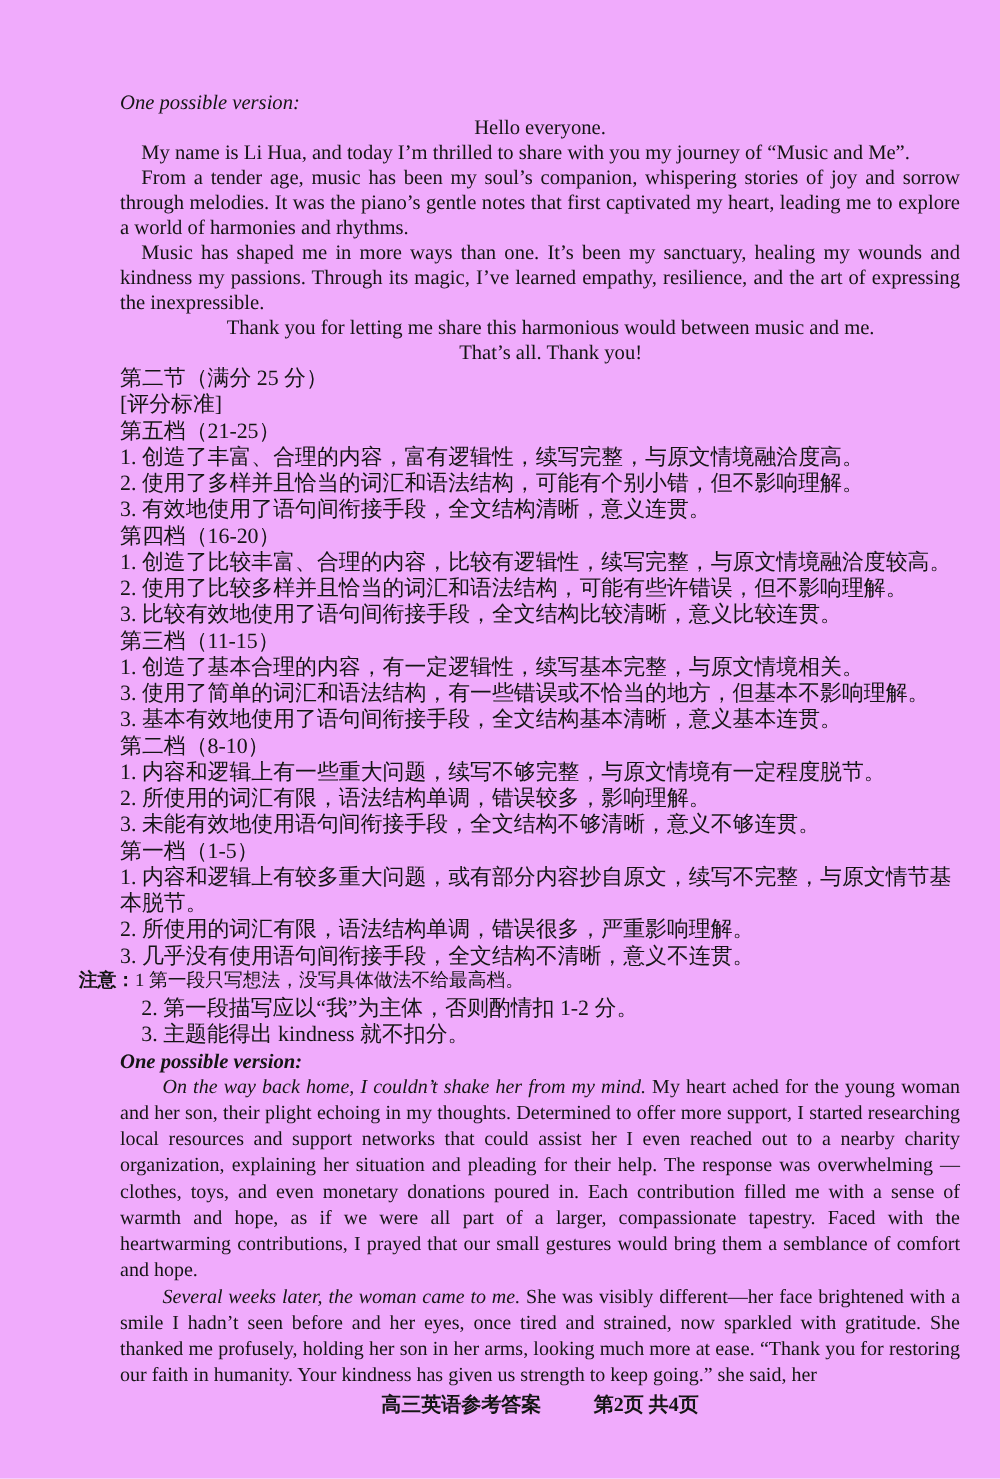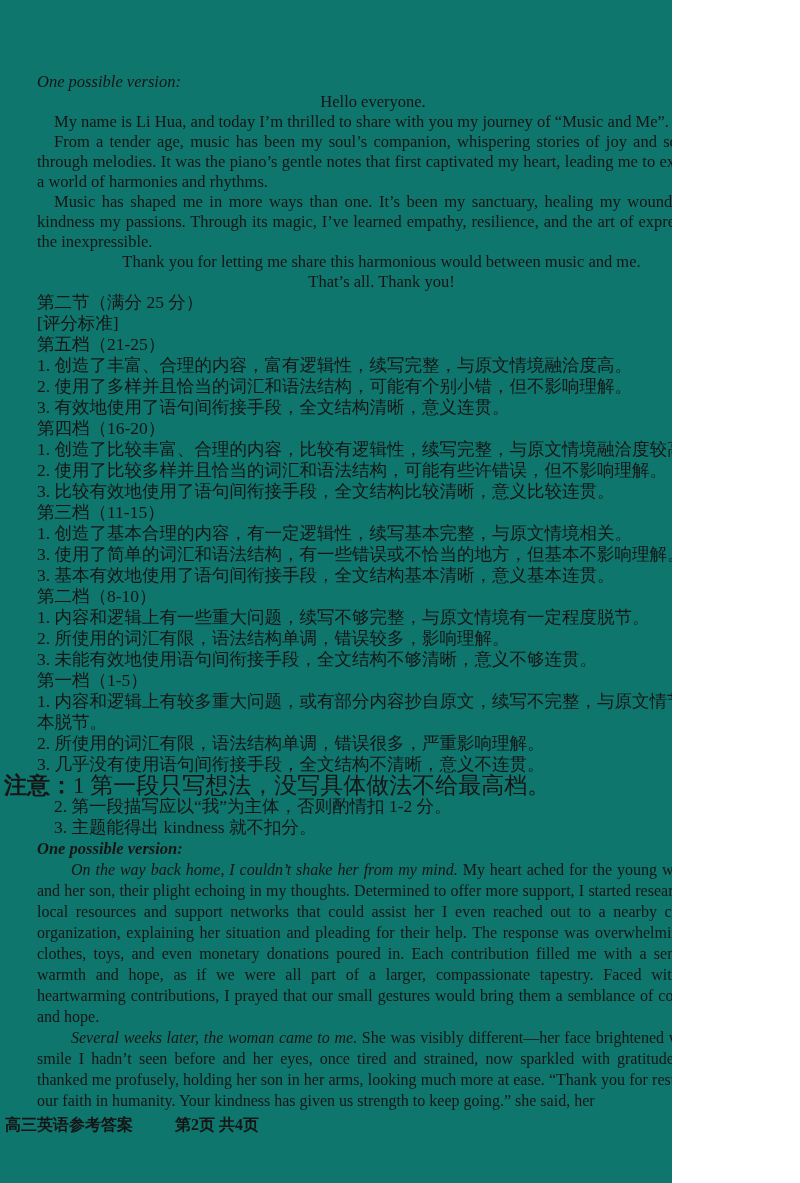"One possible version:" .page { background: #0f766e -> #f0abfc; padding: 72px 48px 0 37px -> 72px 48px 0 96px; width: 672px -> 800px }
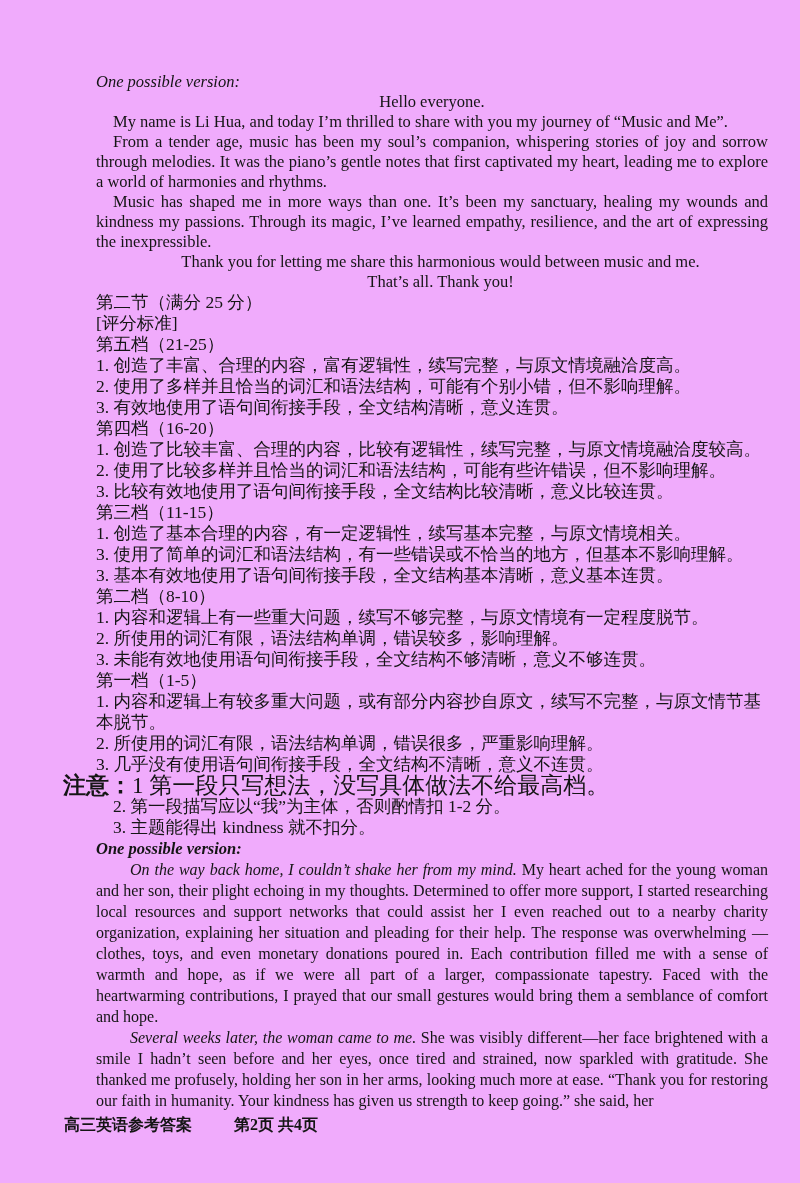"注意：1 第一段只写想法，没写具体做法不给最高档。" .note-line1 { font-size: 23px -> 15px }
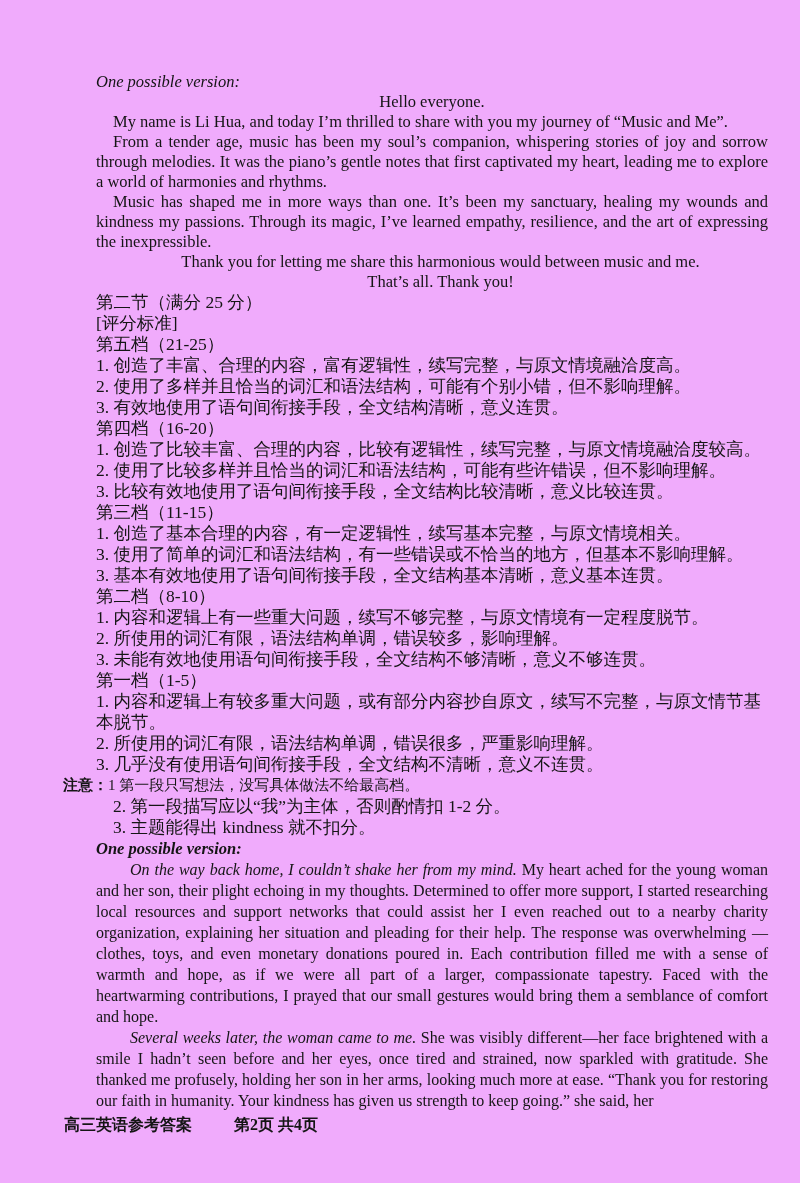"高三英语参考答案 第2页 共4页" .footer { text-align: left -> center }
